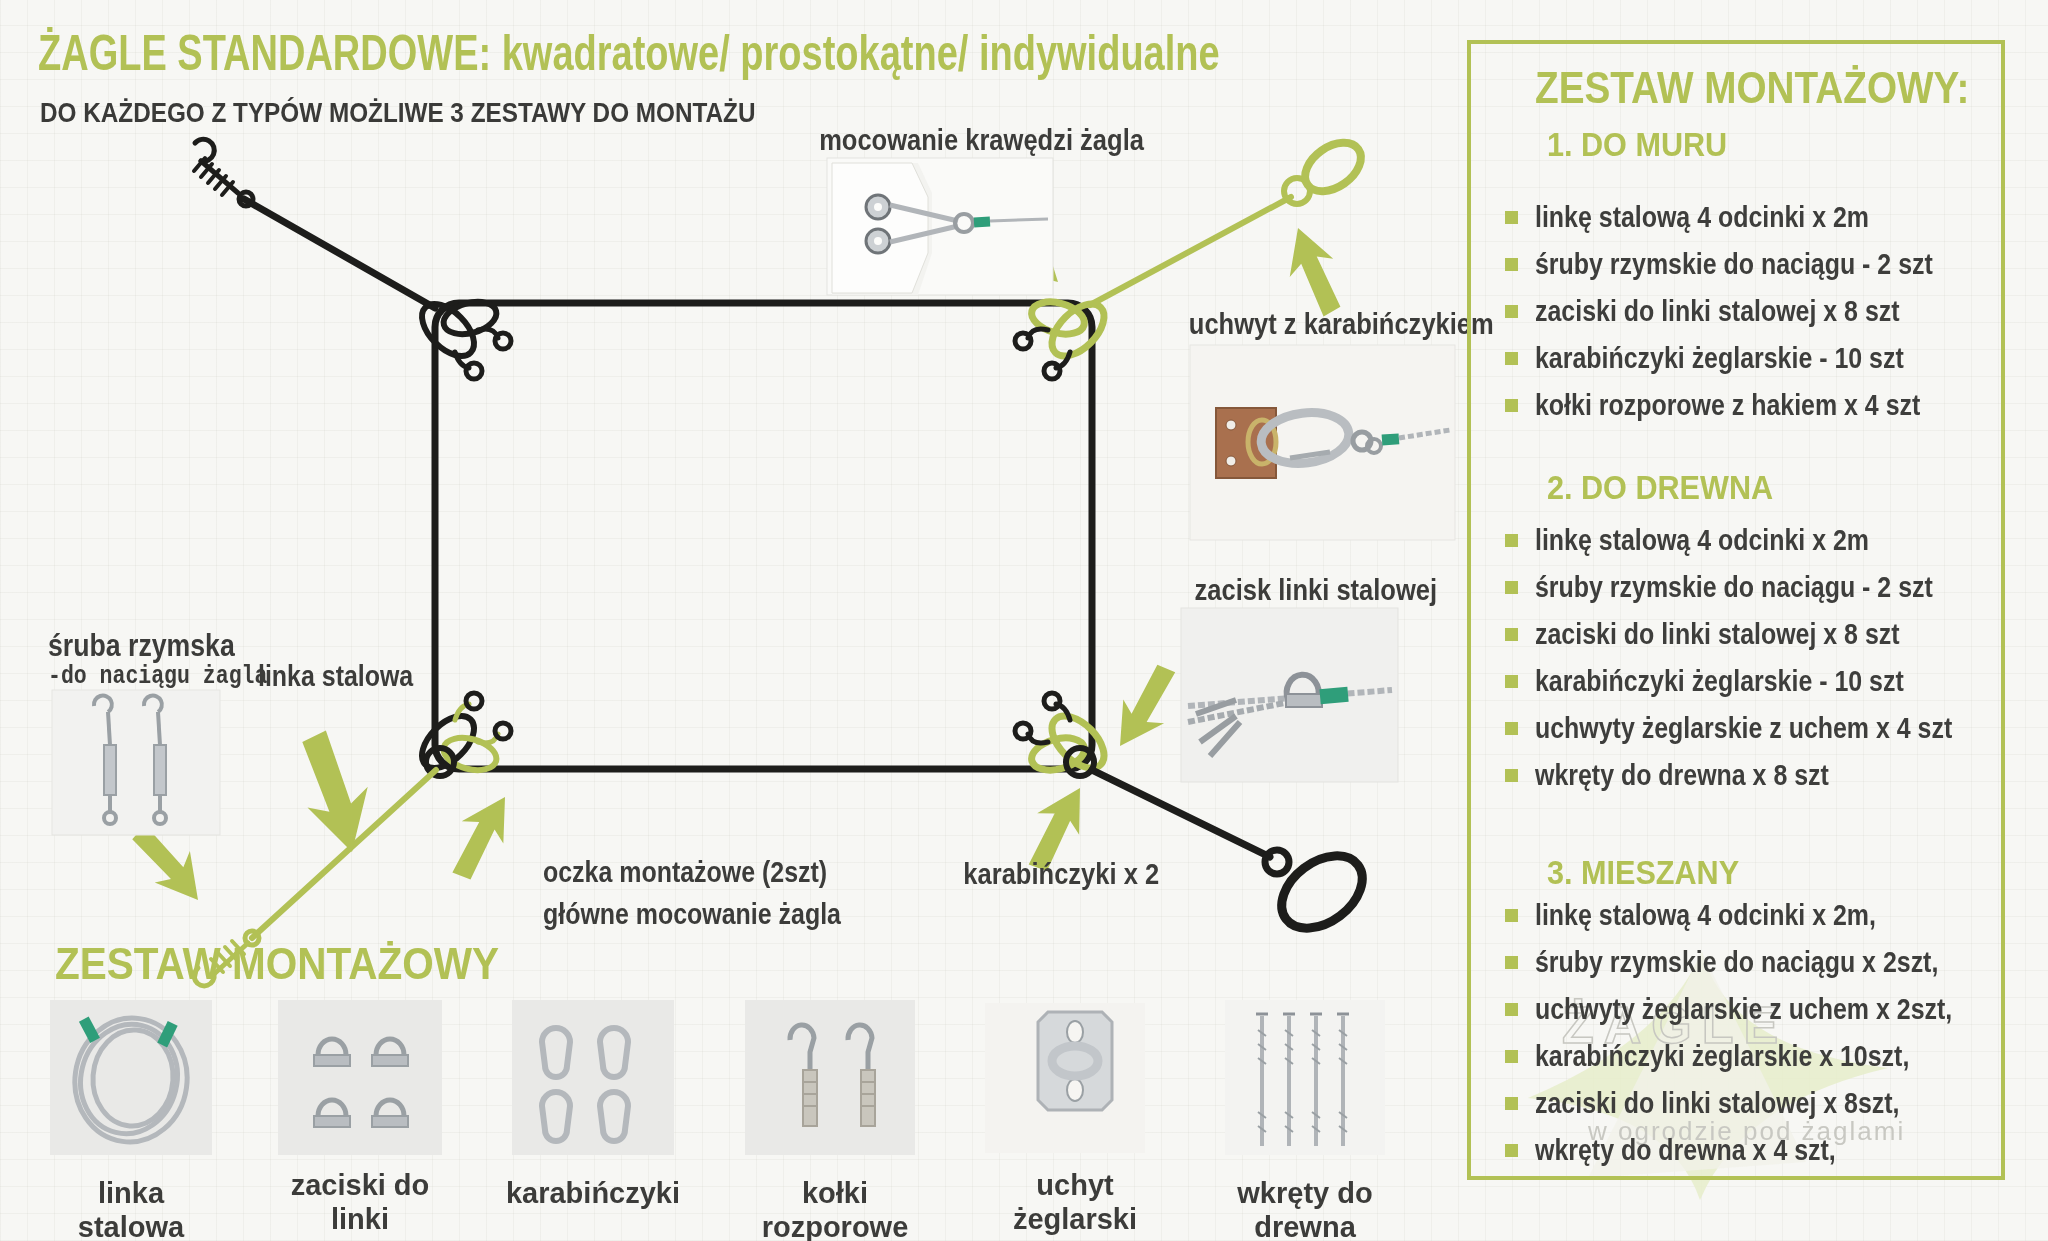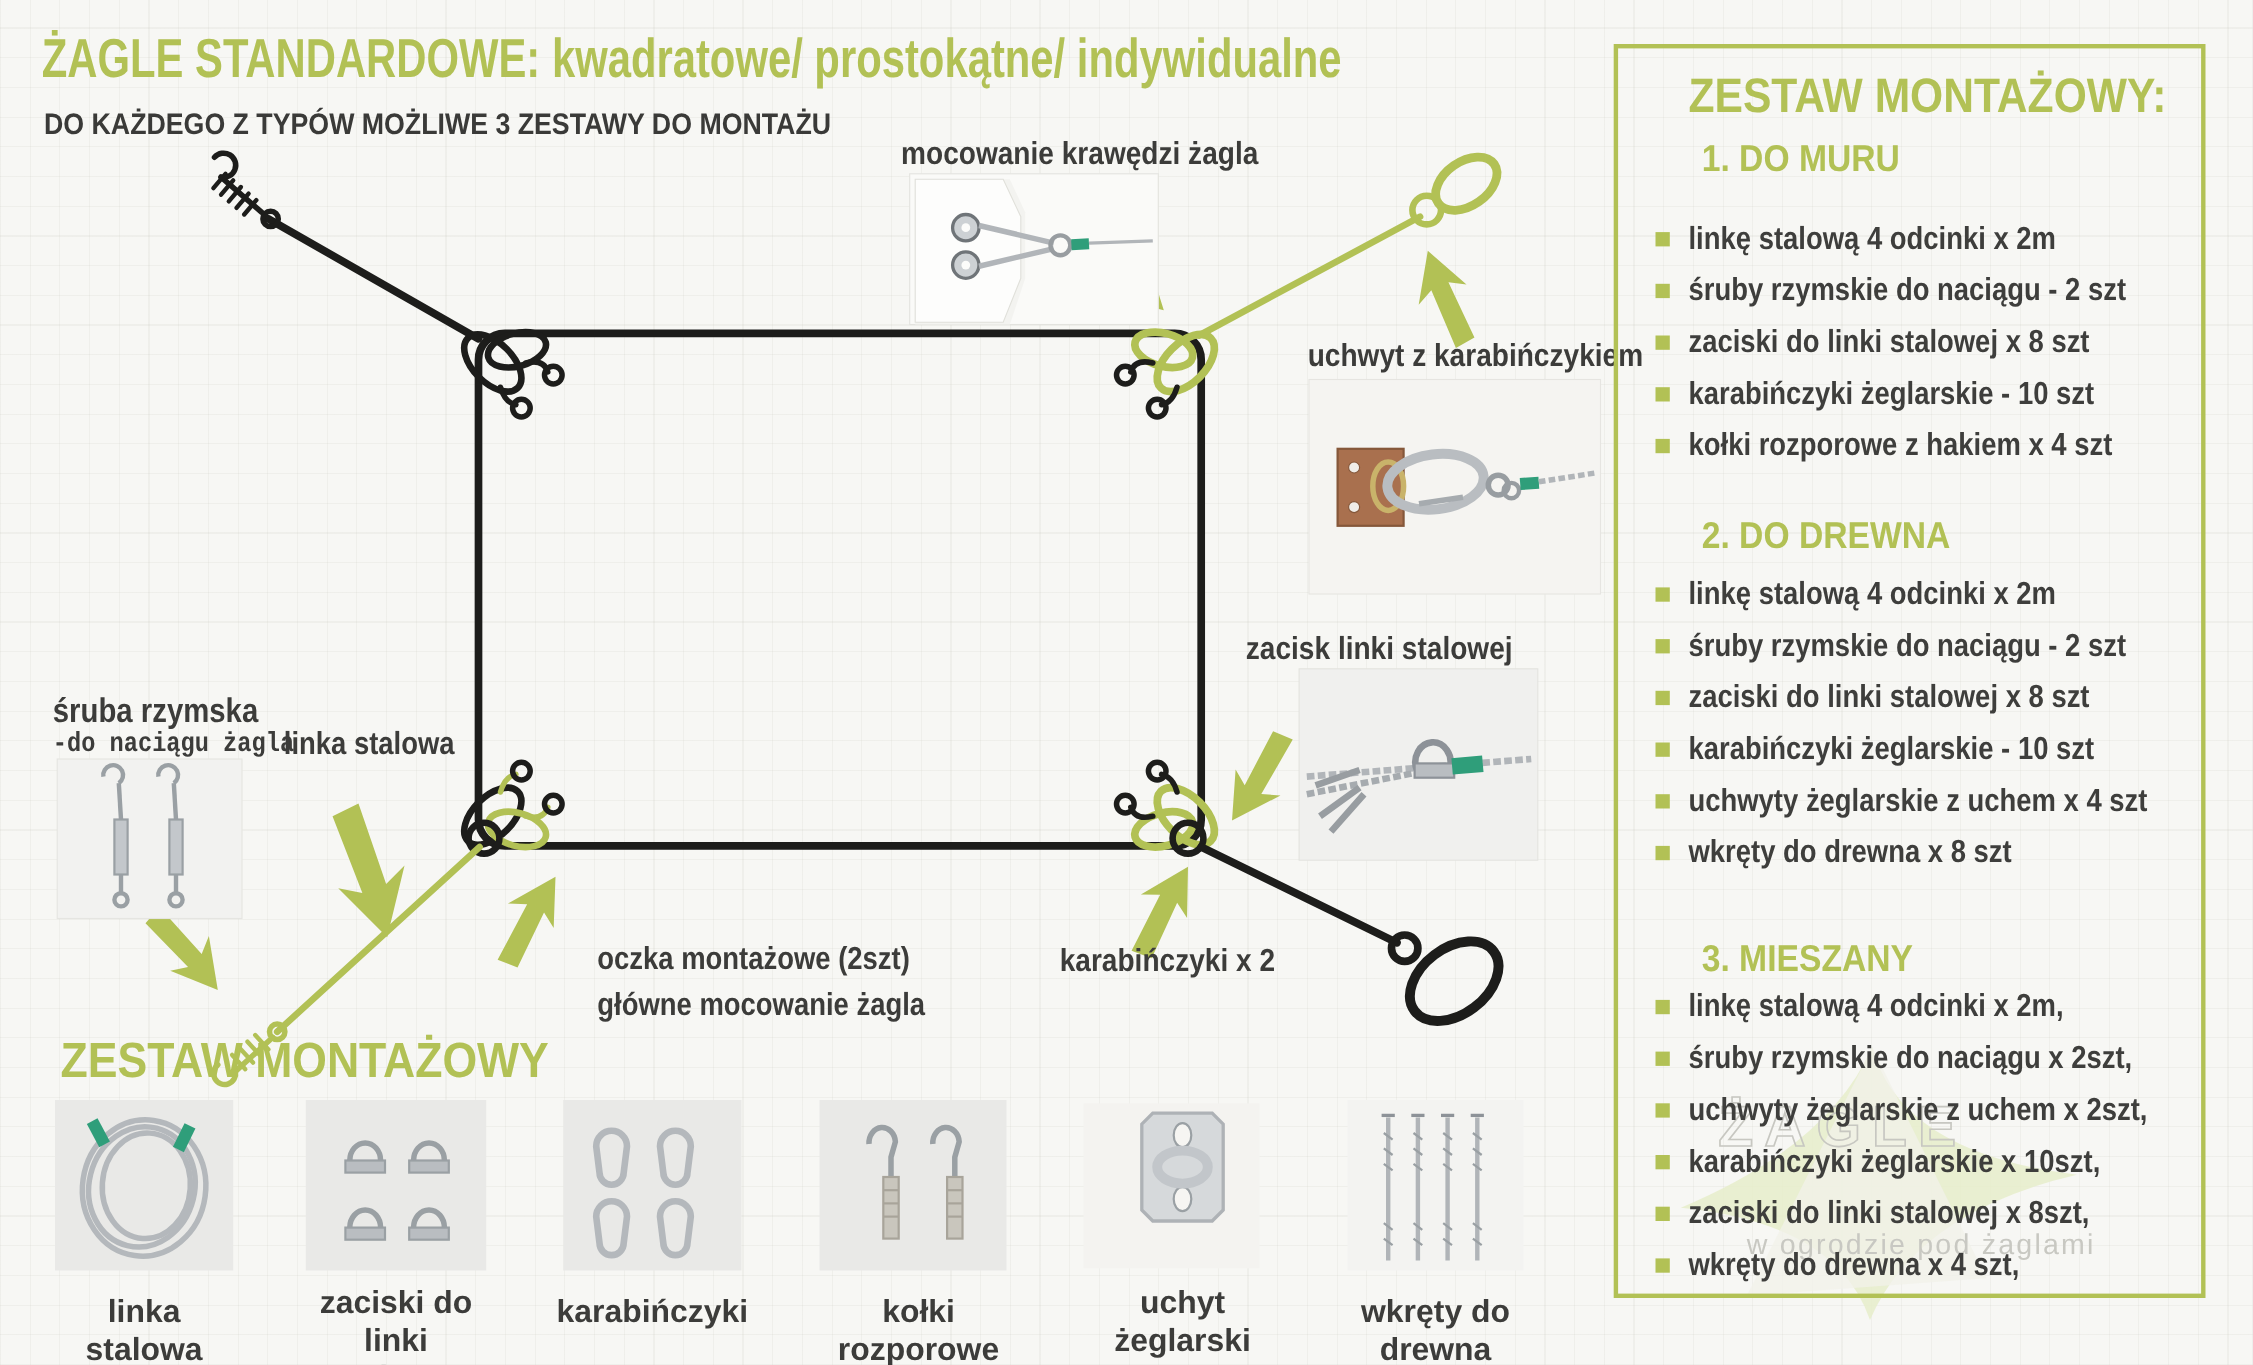"zacisk linki stalowej" div.abs { left: 1116px -> 1178px }
